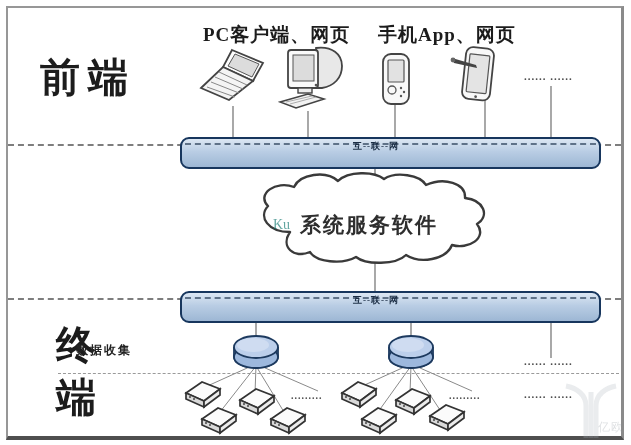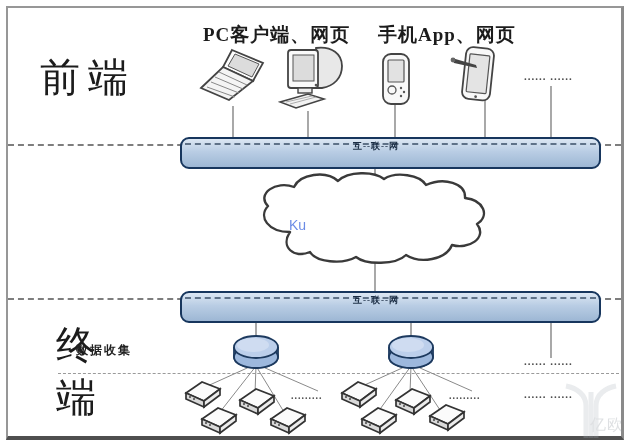"前端" .tier-label { font-weight: 400 -> 700 }
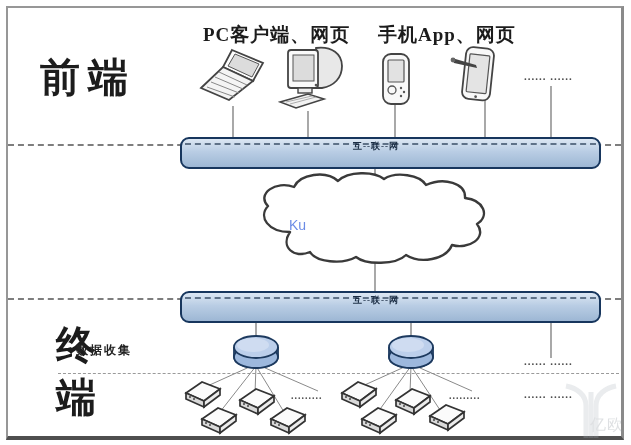"Ku" .cloud-watermark { color: #1d4ed8 -> #0f766e; font-family: Liberation Sans, sans-serif -> Liberation Serif, serif; left: 289px -> 273px }
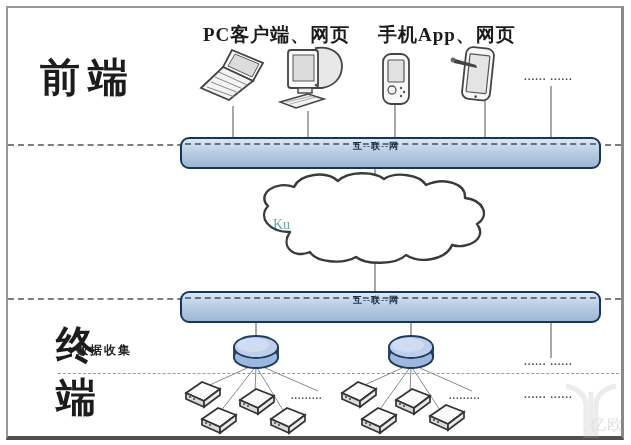"系统服务软件" div.cloud-text { html: none -> <div>系统服务软件</div> }
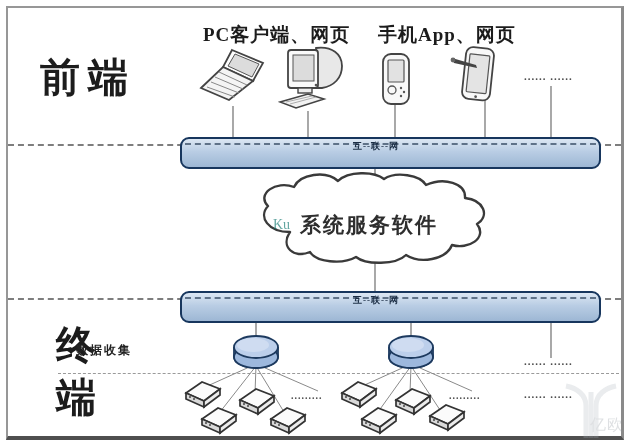"亿欧" .logo-text { font-size: 16px -> 12px }
